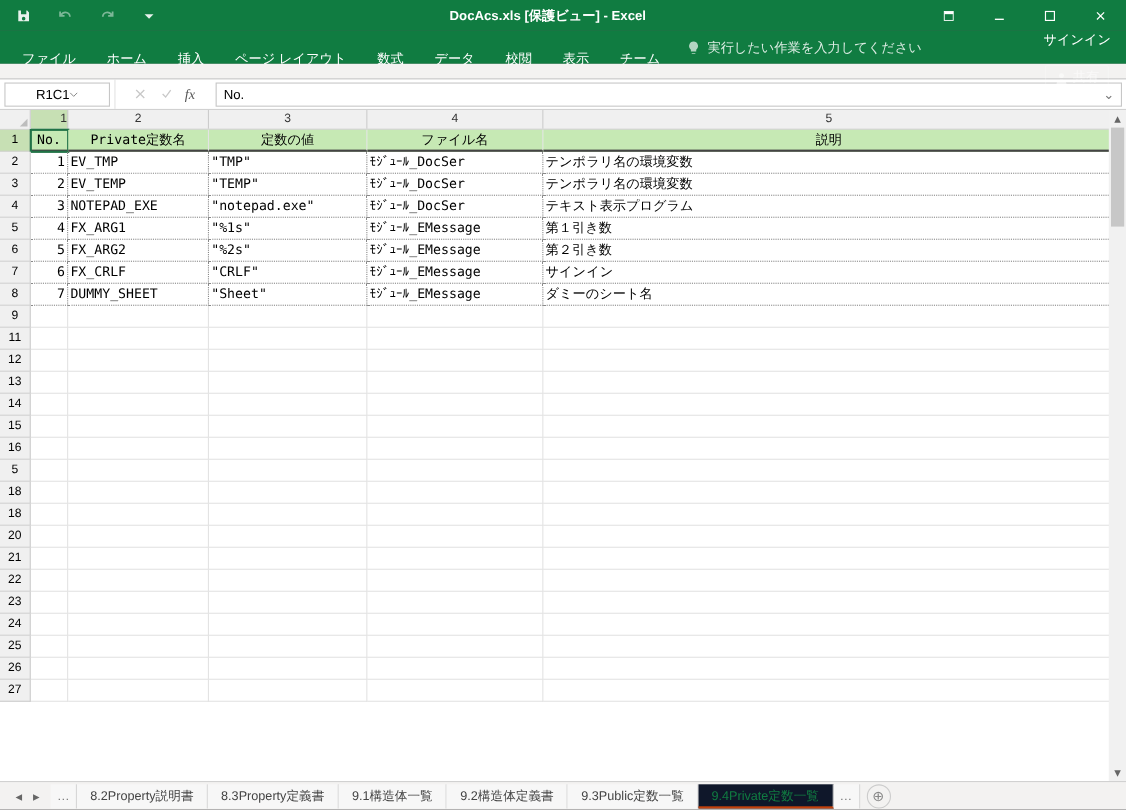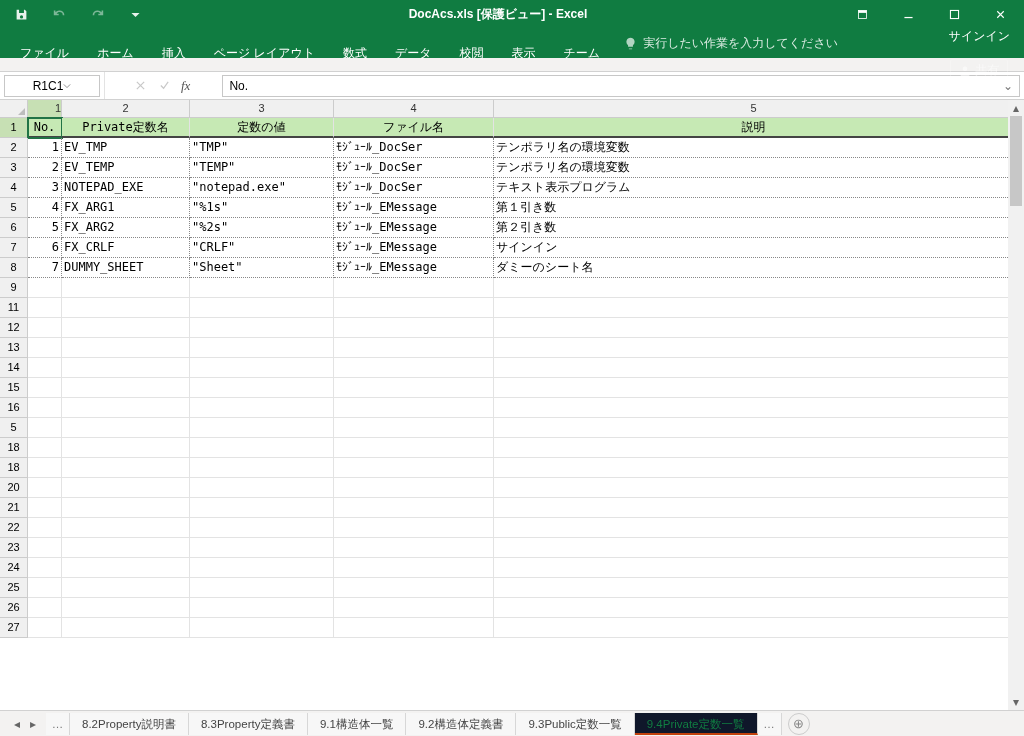"fx" .fx-btns { padding: 0 24px -> 0 11px }
